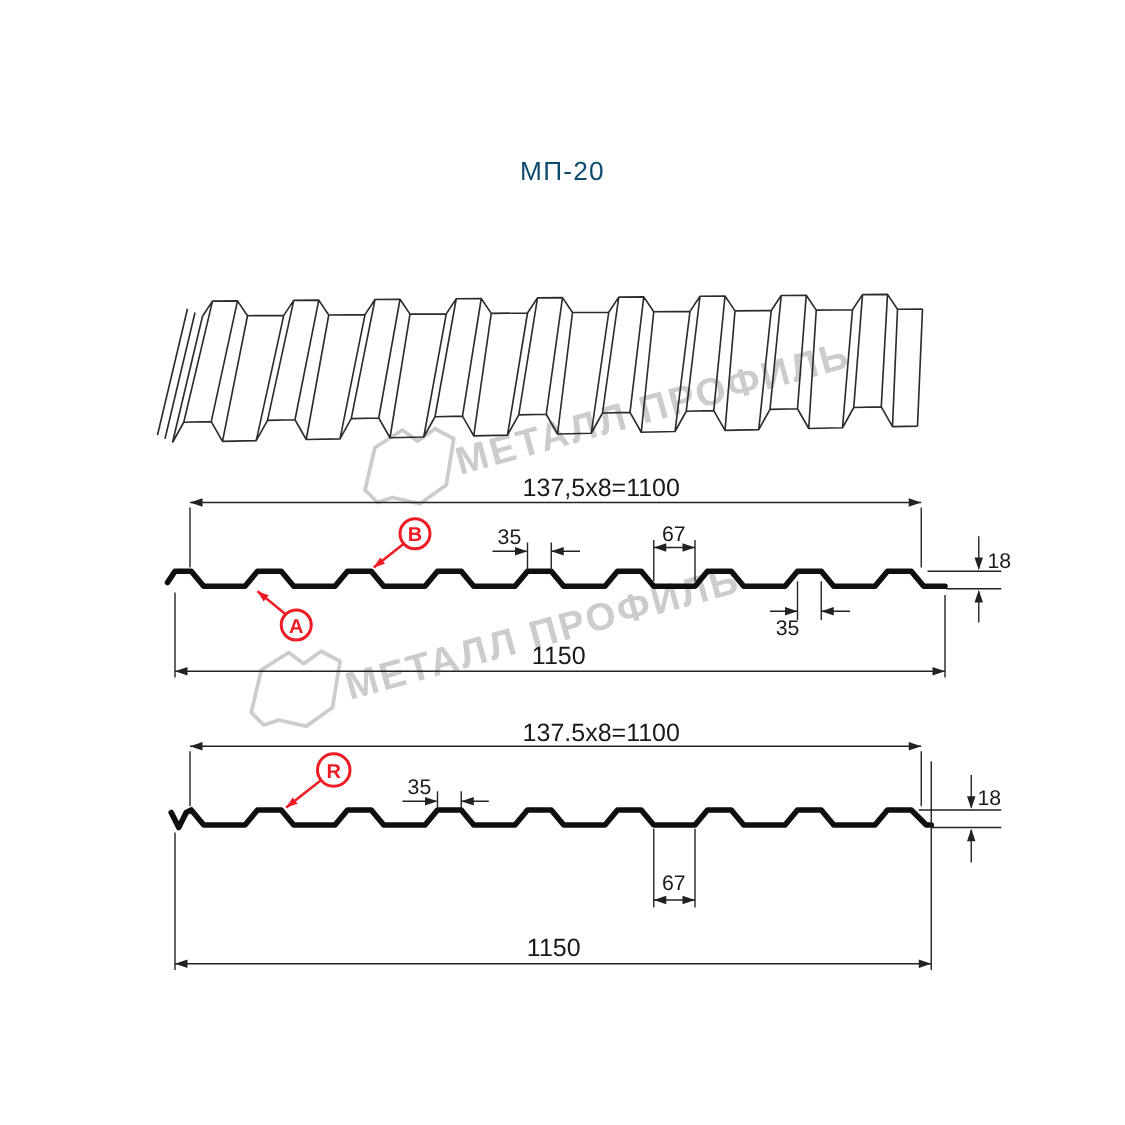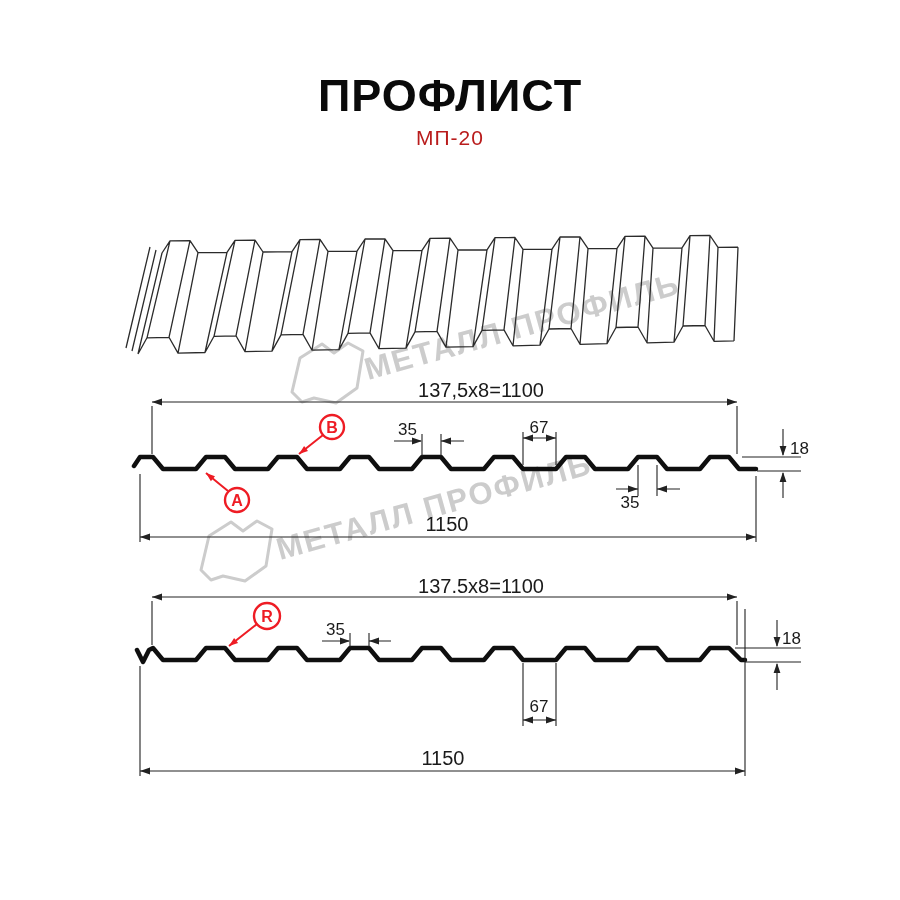"ПРОФЛИСТ" div.title { html: <div>ПРОФЛИСТ</div> -> none }
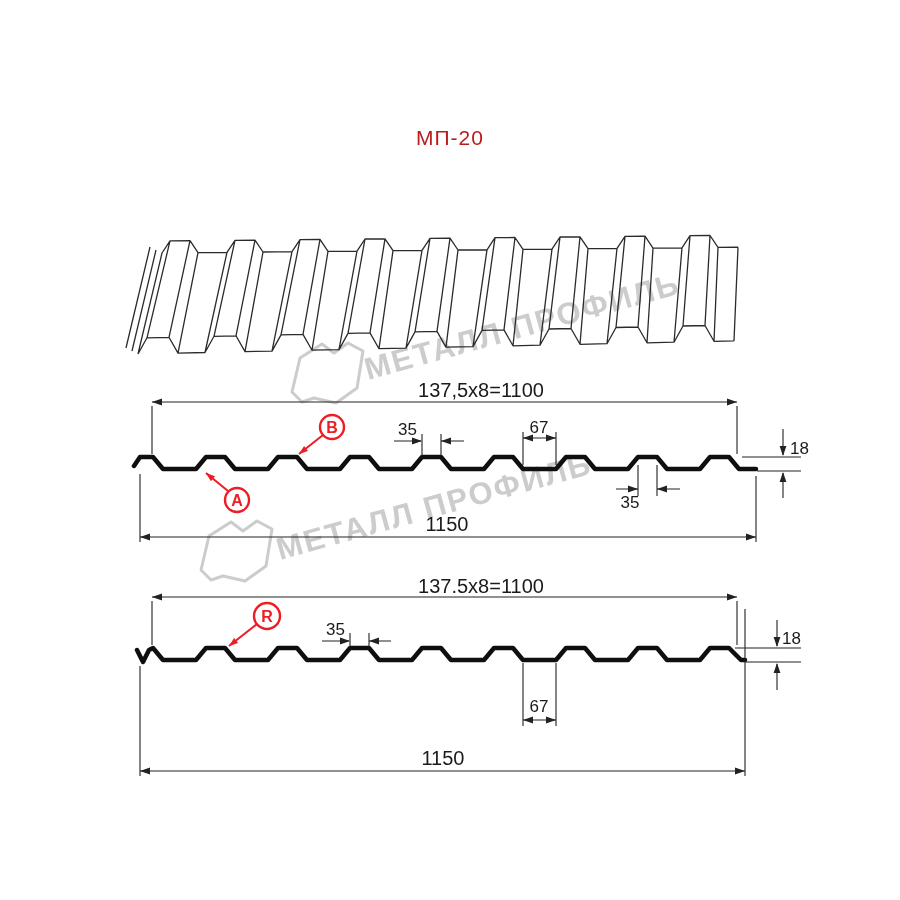"МП-20" .subtitle { color: #b91c1c -> #0c4a6e }
